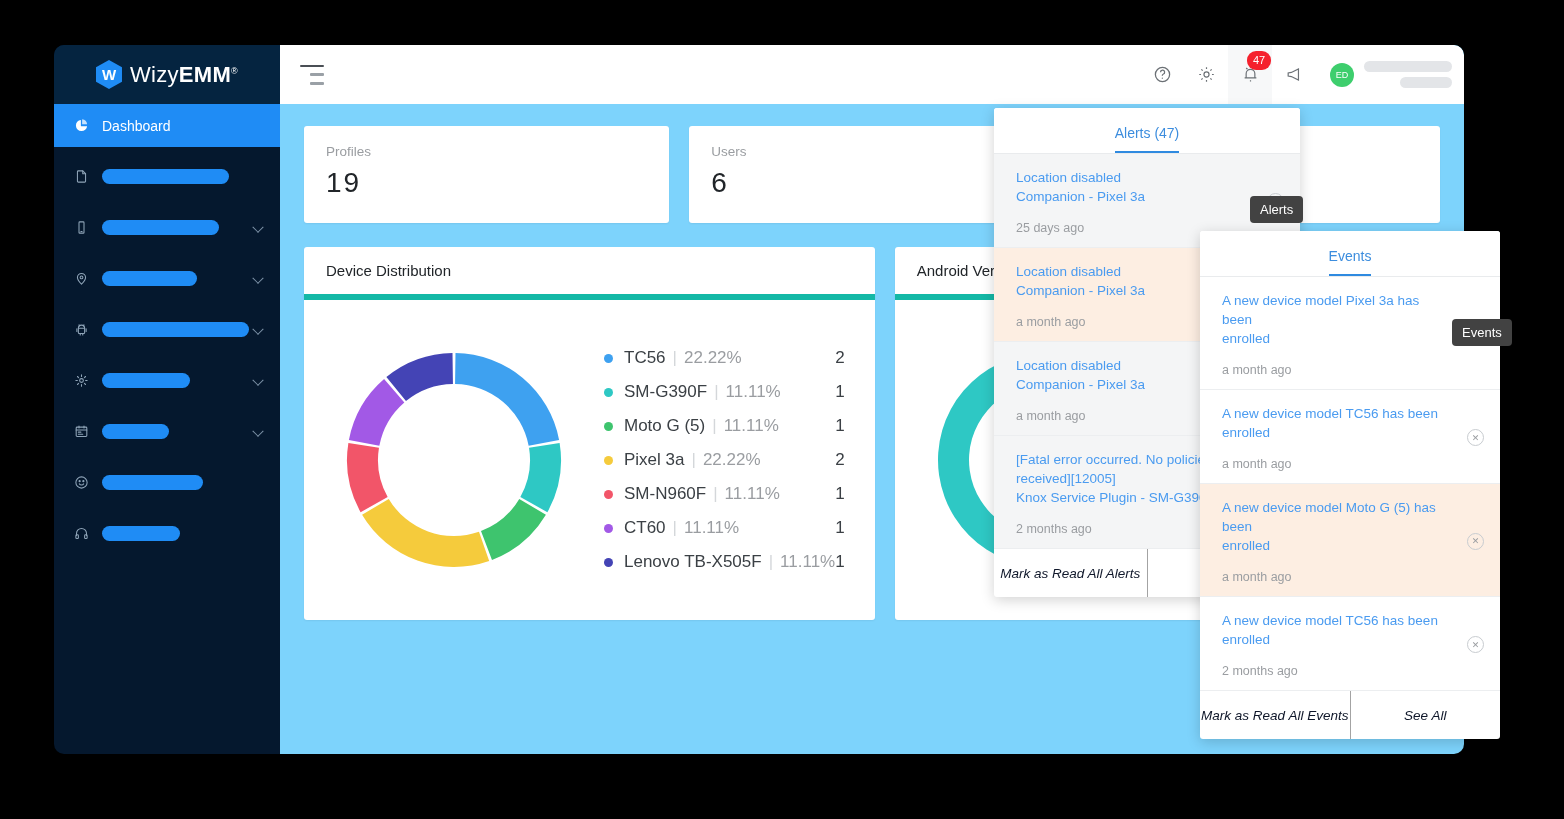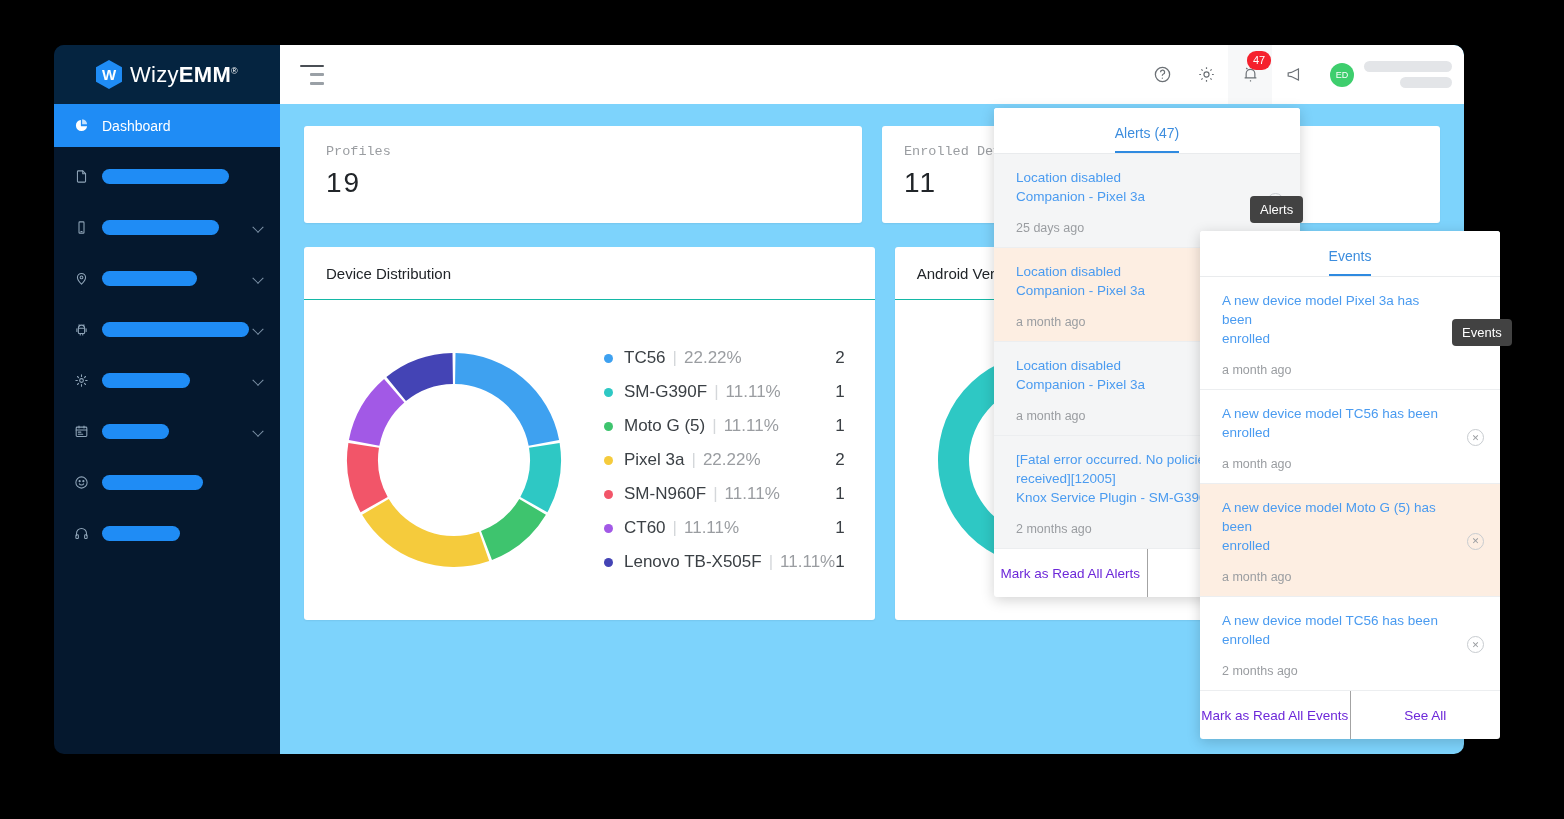"Profiles" .stat-label { font-family: Liberation Mono, monospace -> none }
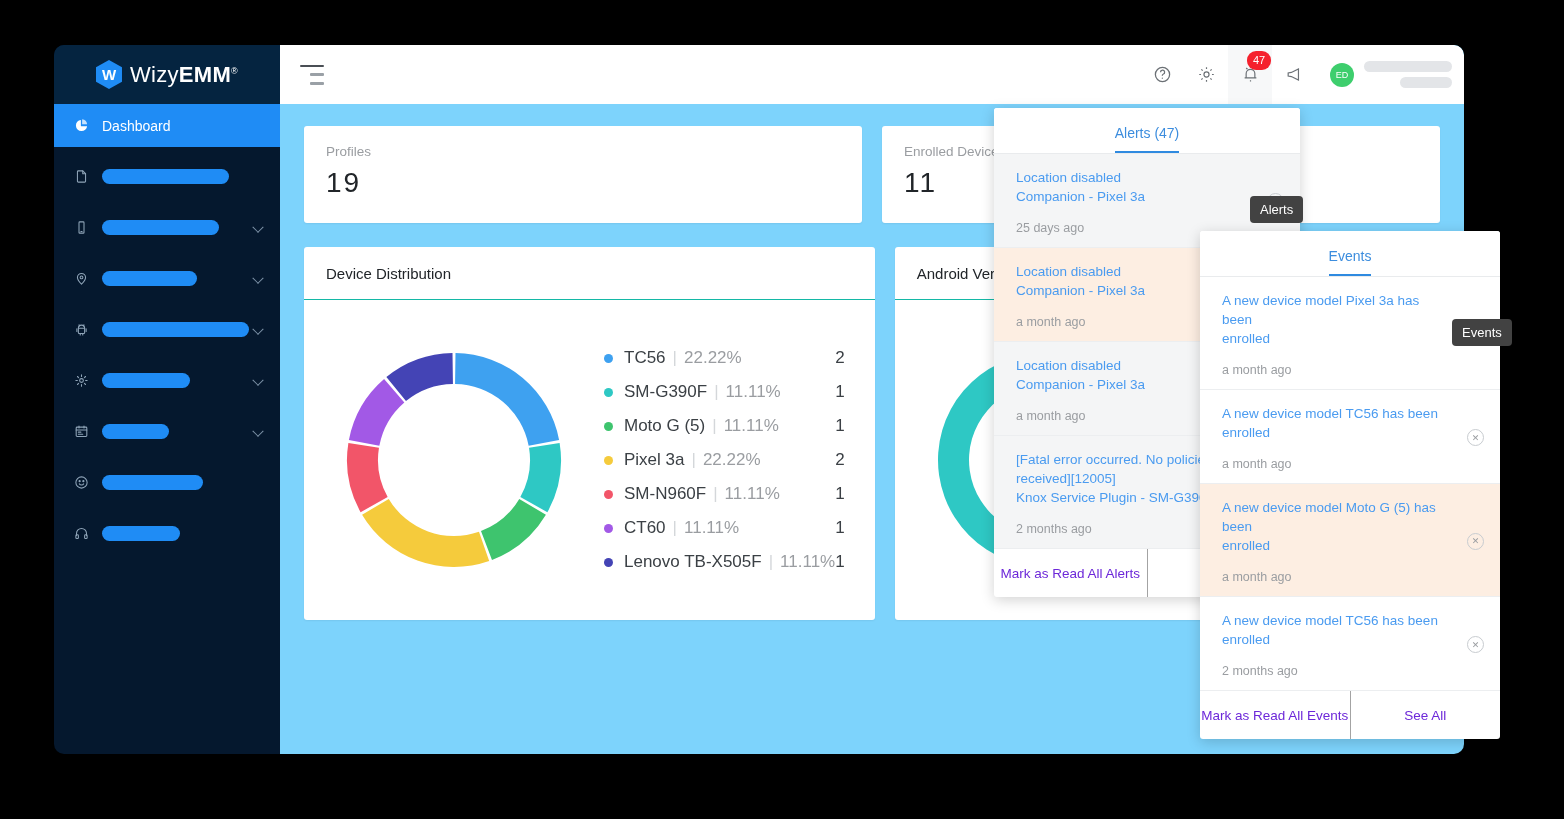"Users" div.stat-card { html: none -> <div> <div>Users</div> <div>6</div> </div> }
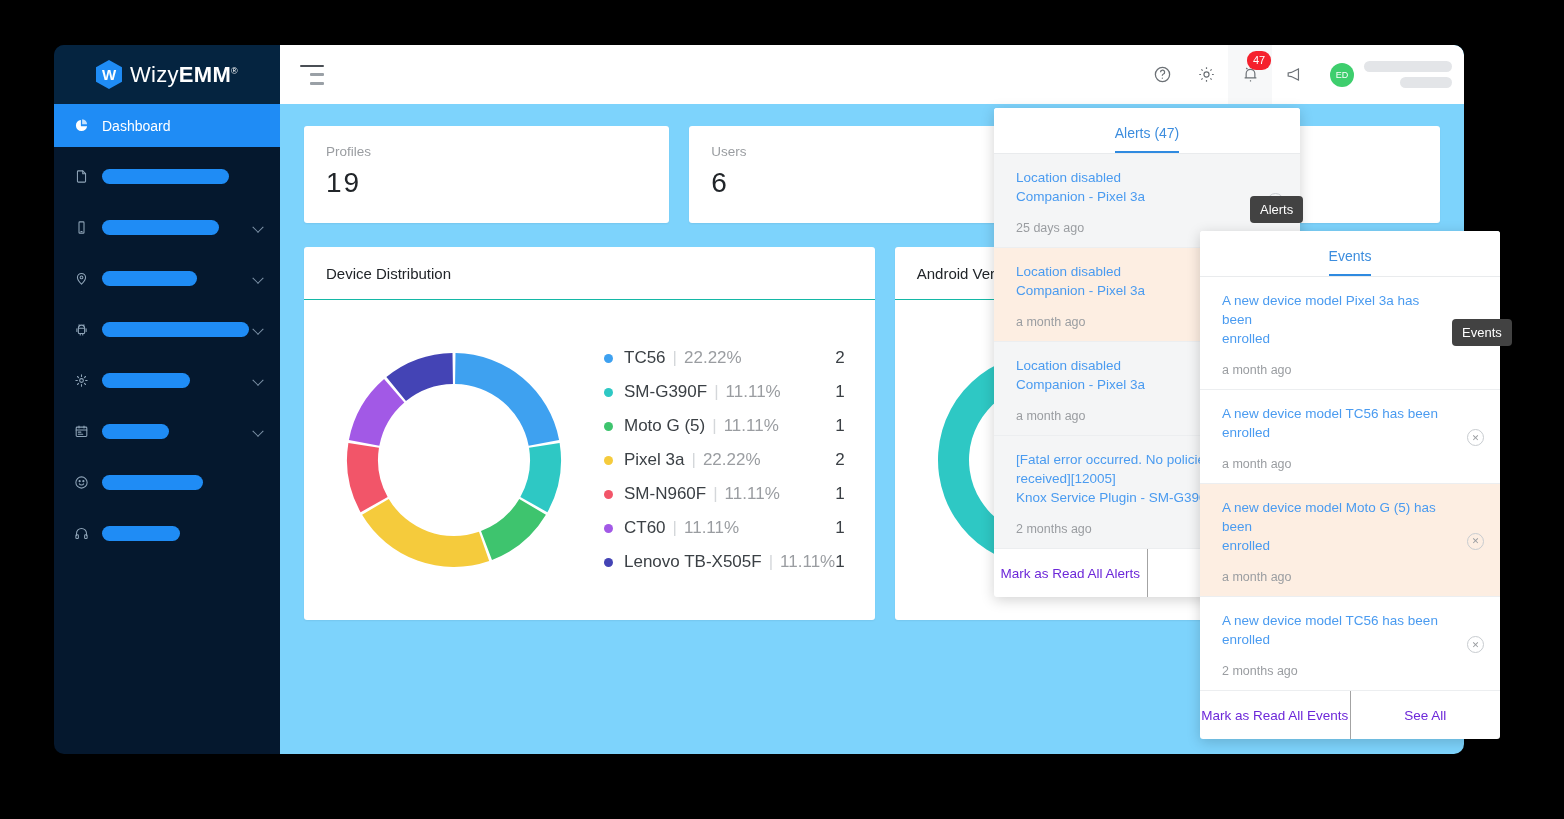"Device Distribution" .chart-head { border-bottom: 1px solid #14b8a6 -> 6px solid #14b8a6 }
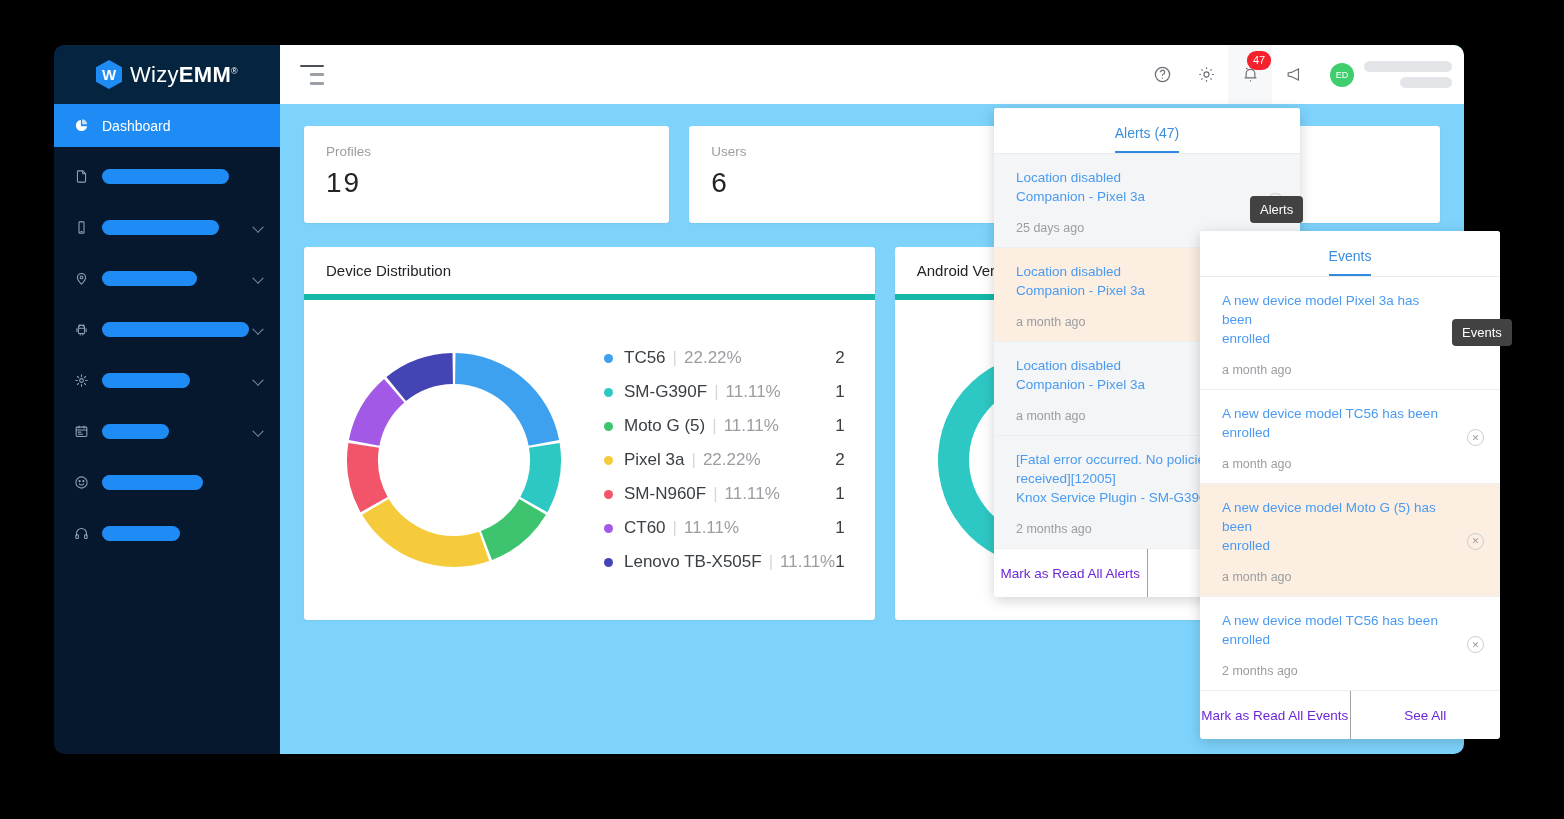"Mark as Read All Alerts" .panel-foot div { color: #6d28d9 -> #0f172a; font-style: none -> italic }
